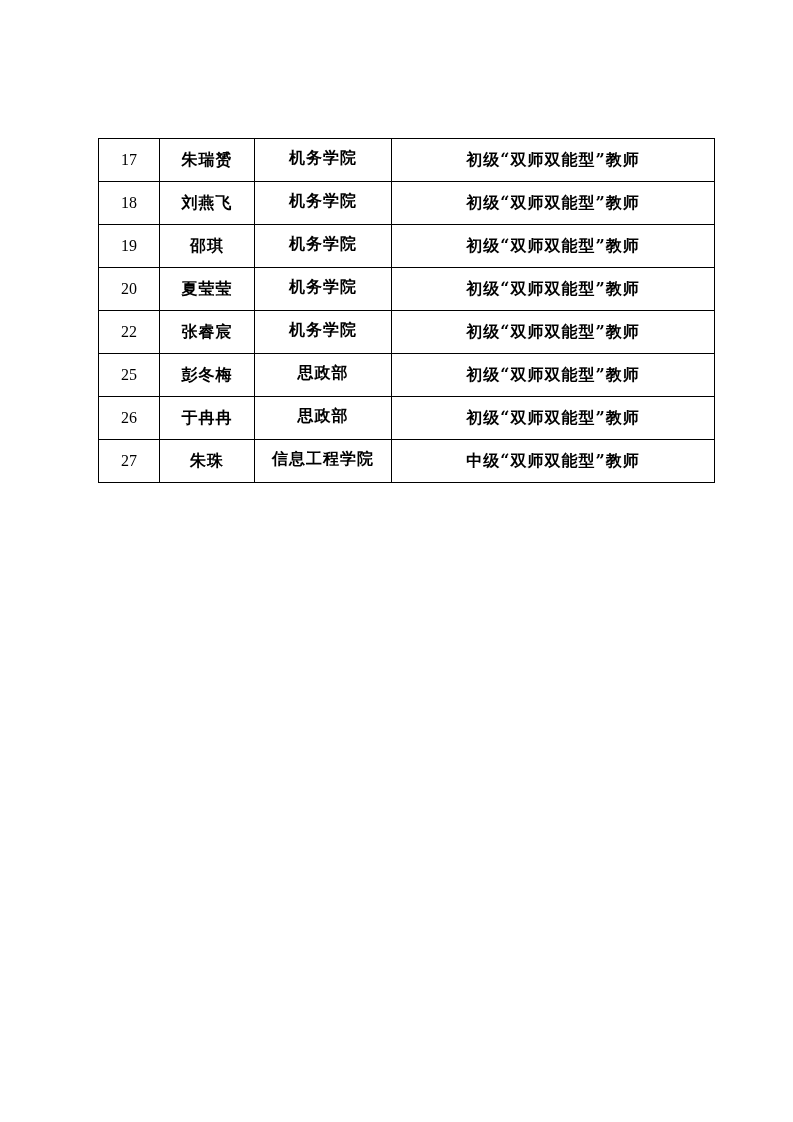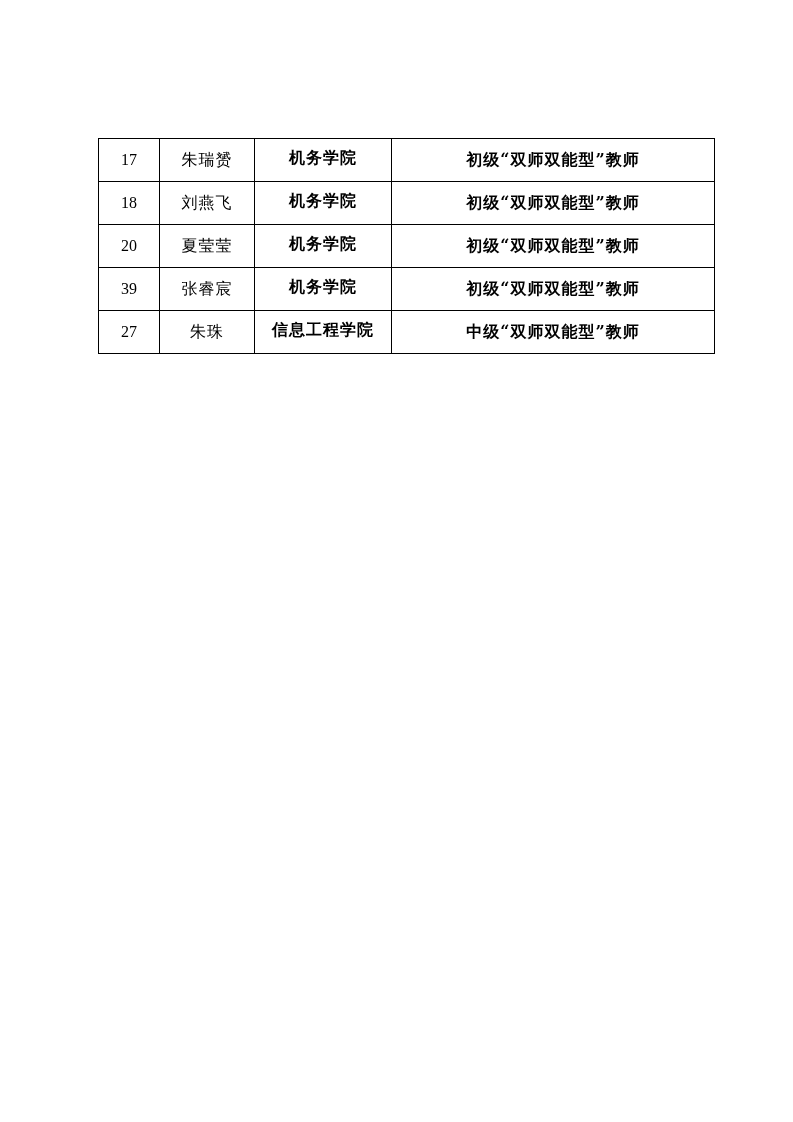"朱瑞赟" td.col-name { font-weight: normal -> bold }
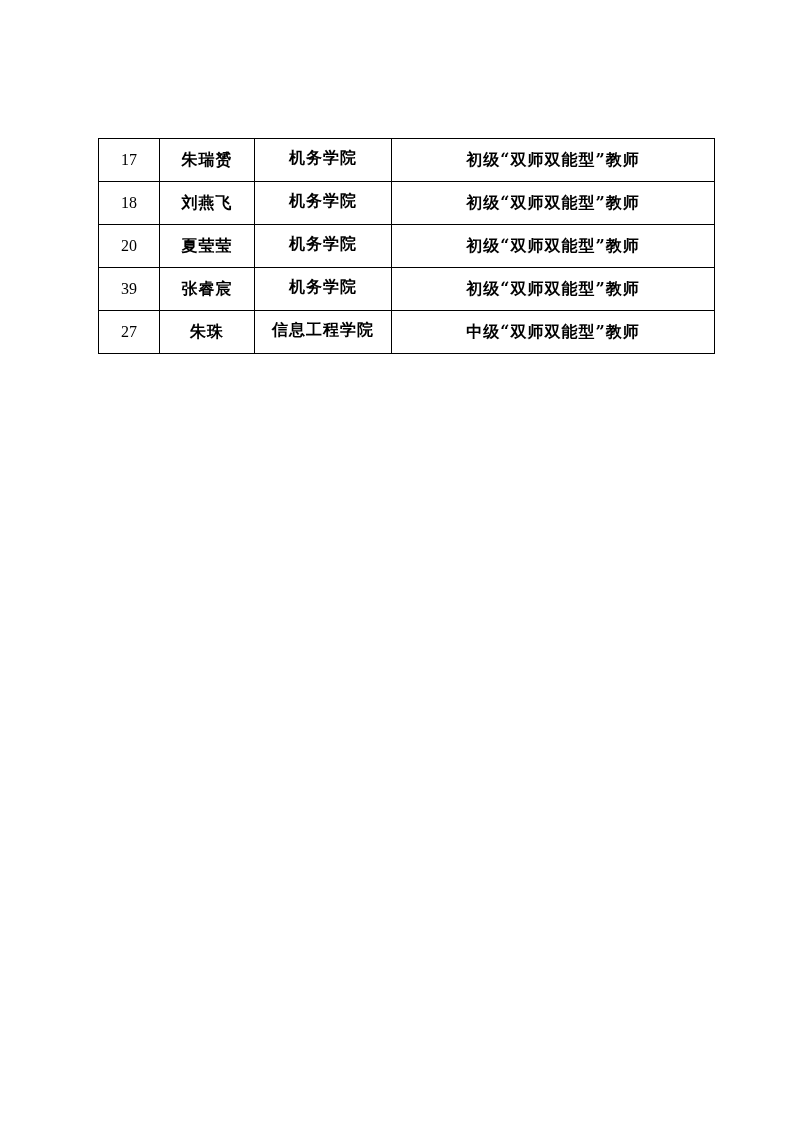"19" tr { html: none -> <tr> <td>19</td> <td>邵琪</td> <td>机务学院</td> <td>初级“双师双能型”教师</td> </tr> }
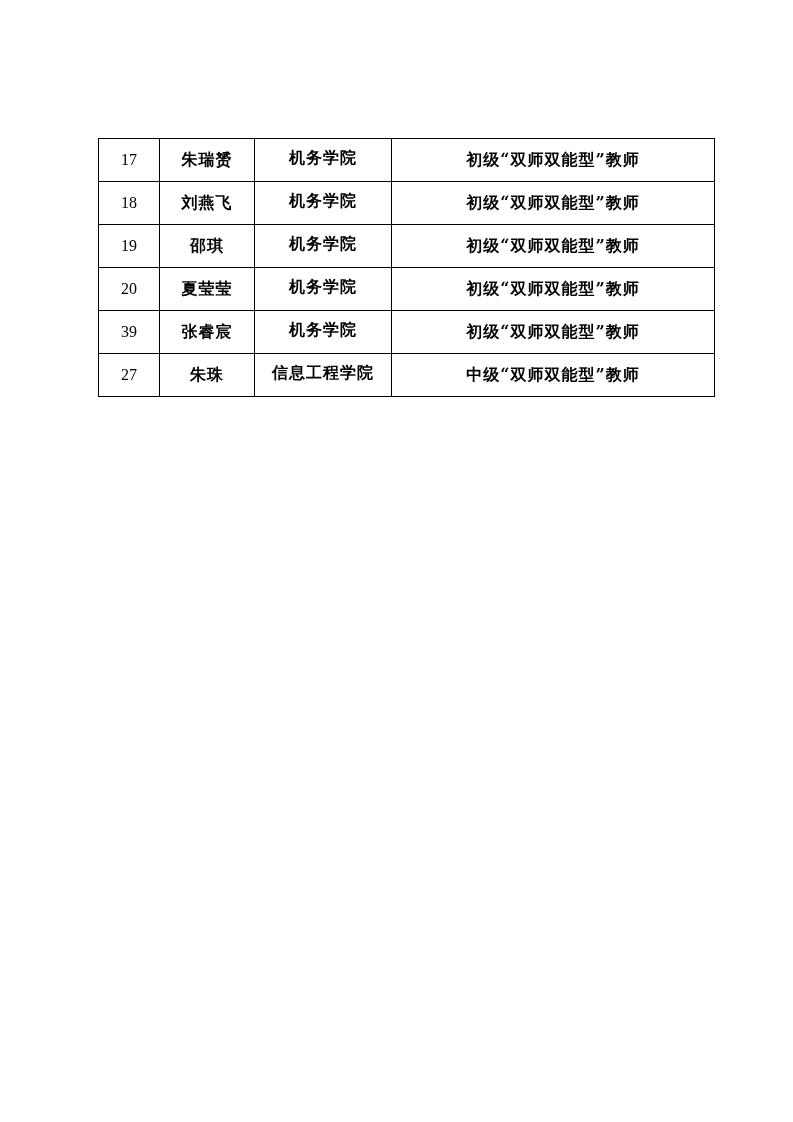"39" td.col-index { text: 39 -> 22 }
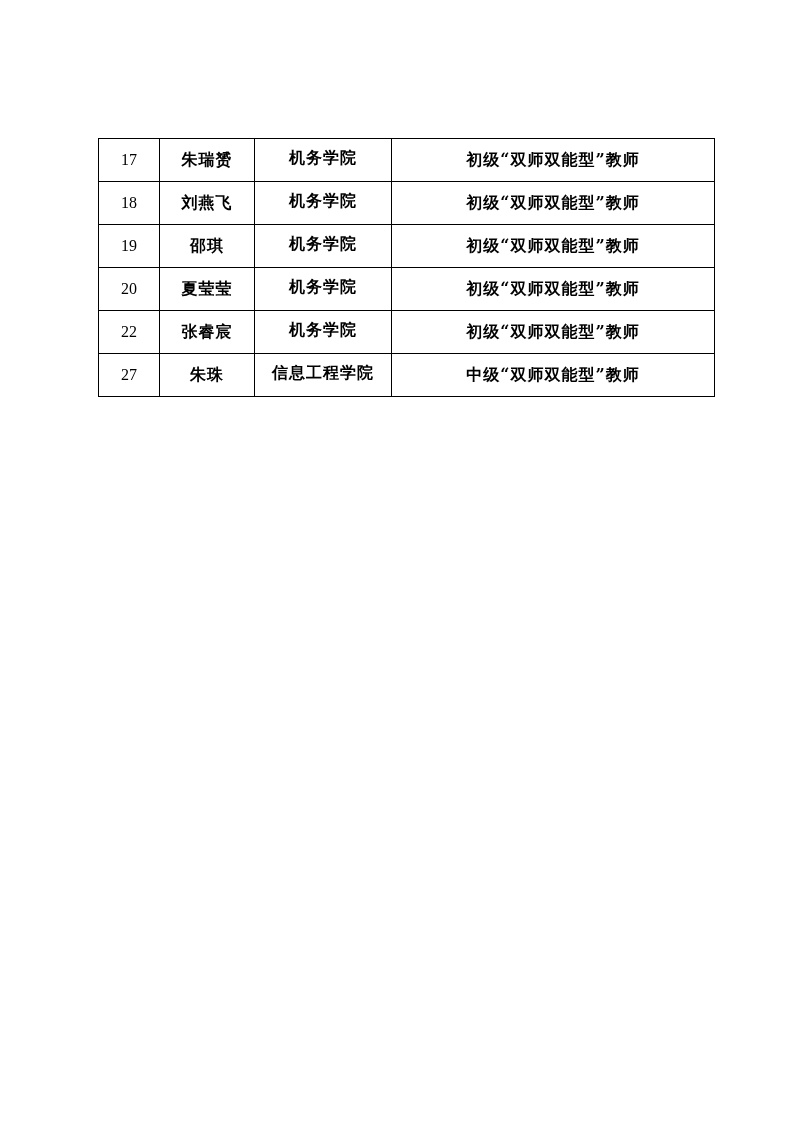"25" tr { html: none -> <tr> <td>25</td> <td>彭冬梅</td> <td>思政部</td> <td>初级“双师双能型”教师</td> </tr> }
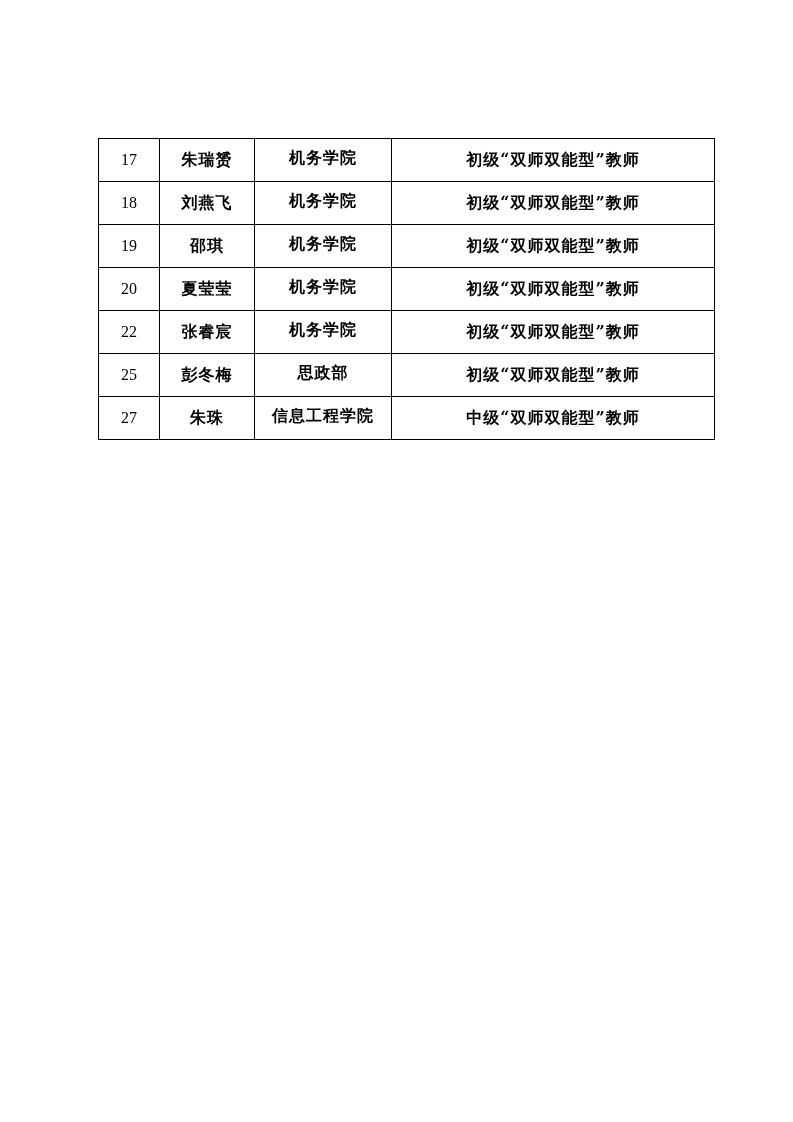"26" tr { html: none -> <tr> <td>26</td> <td>于冉冉</td> <td>思政部</td> <td>初级“双师双能型”教师</td> </tr> }
